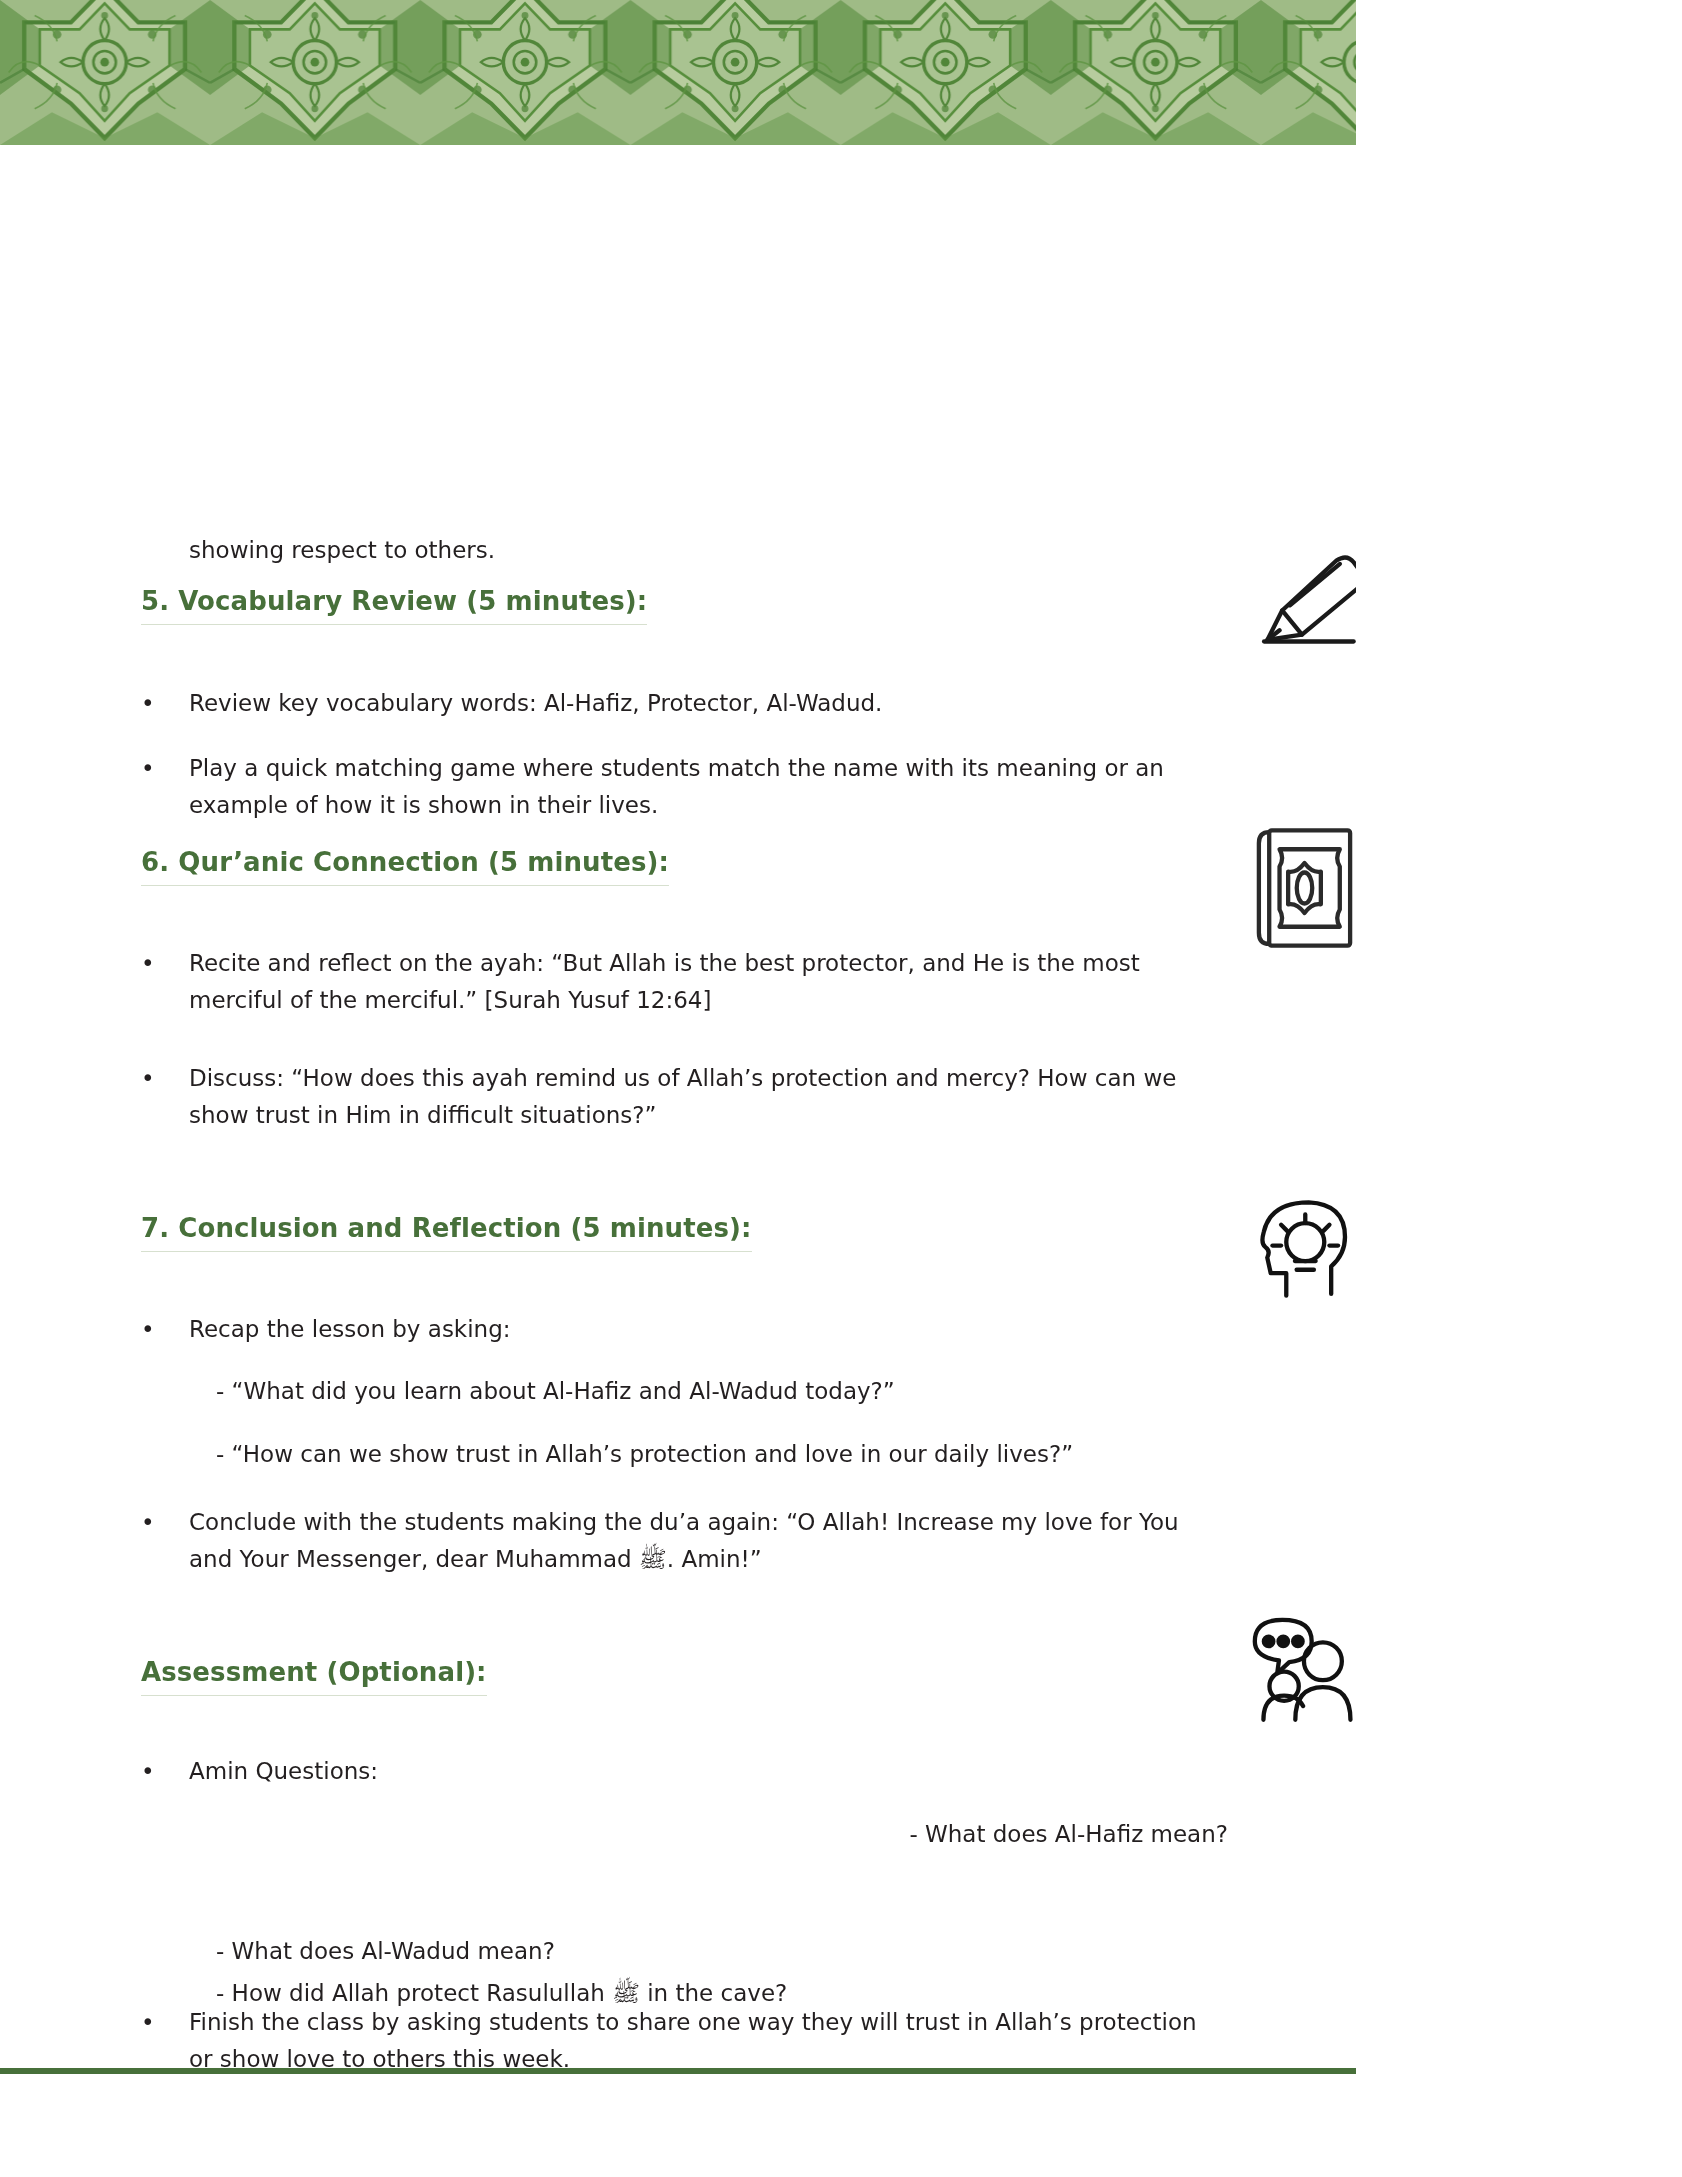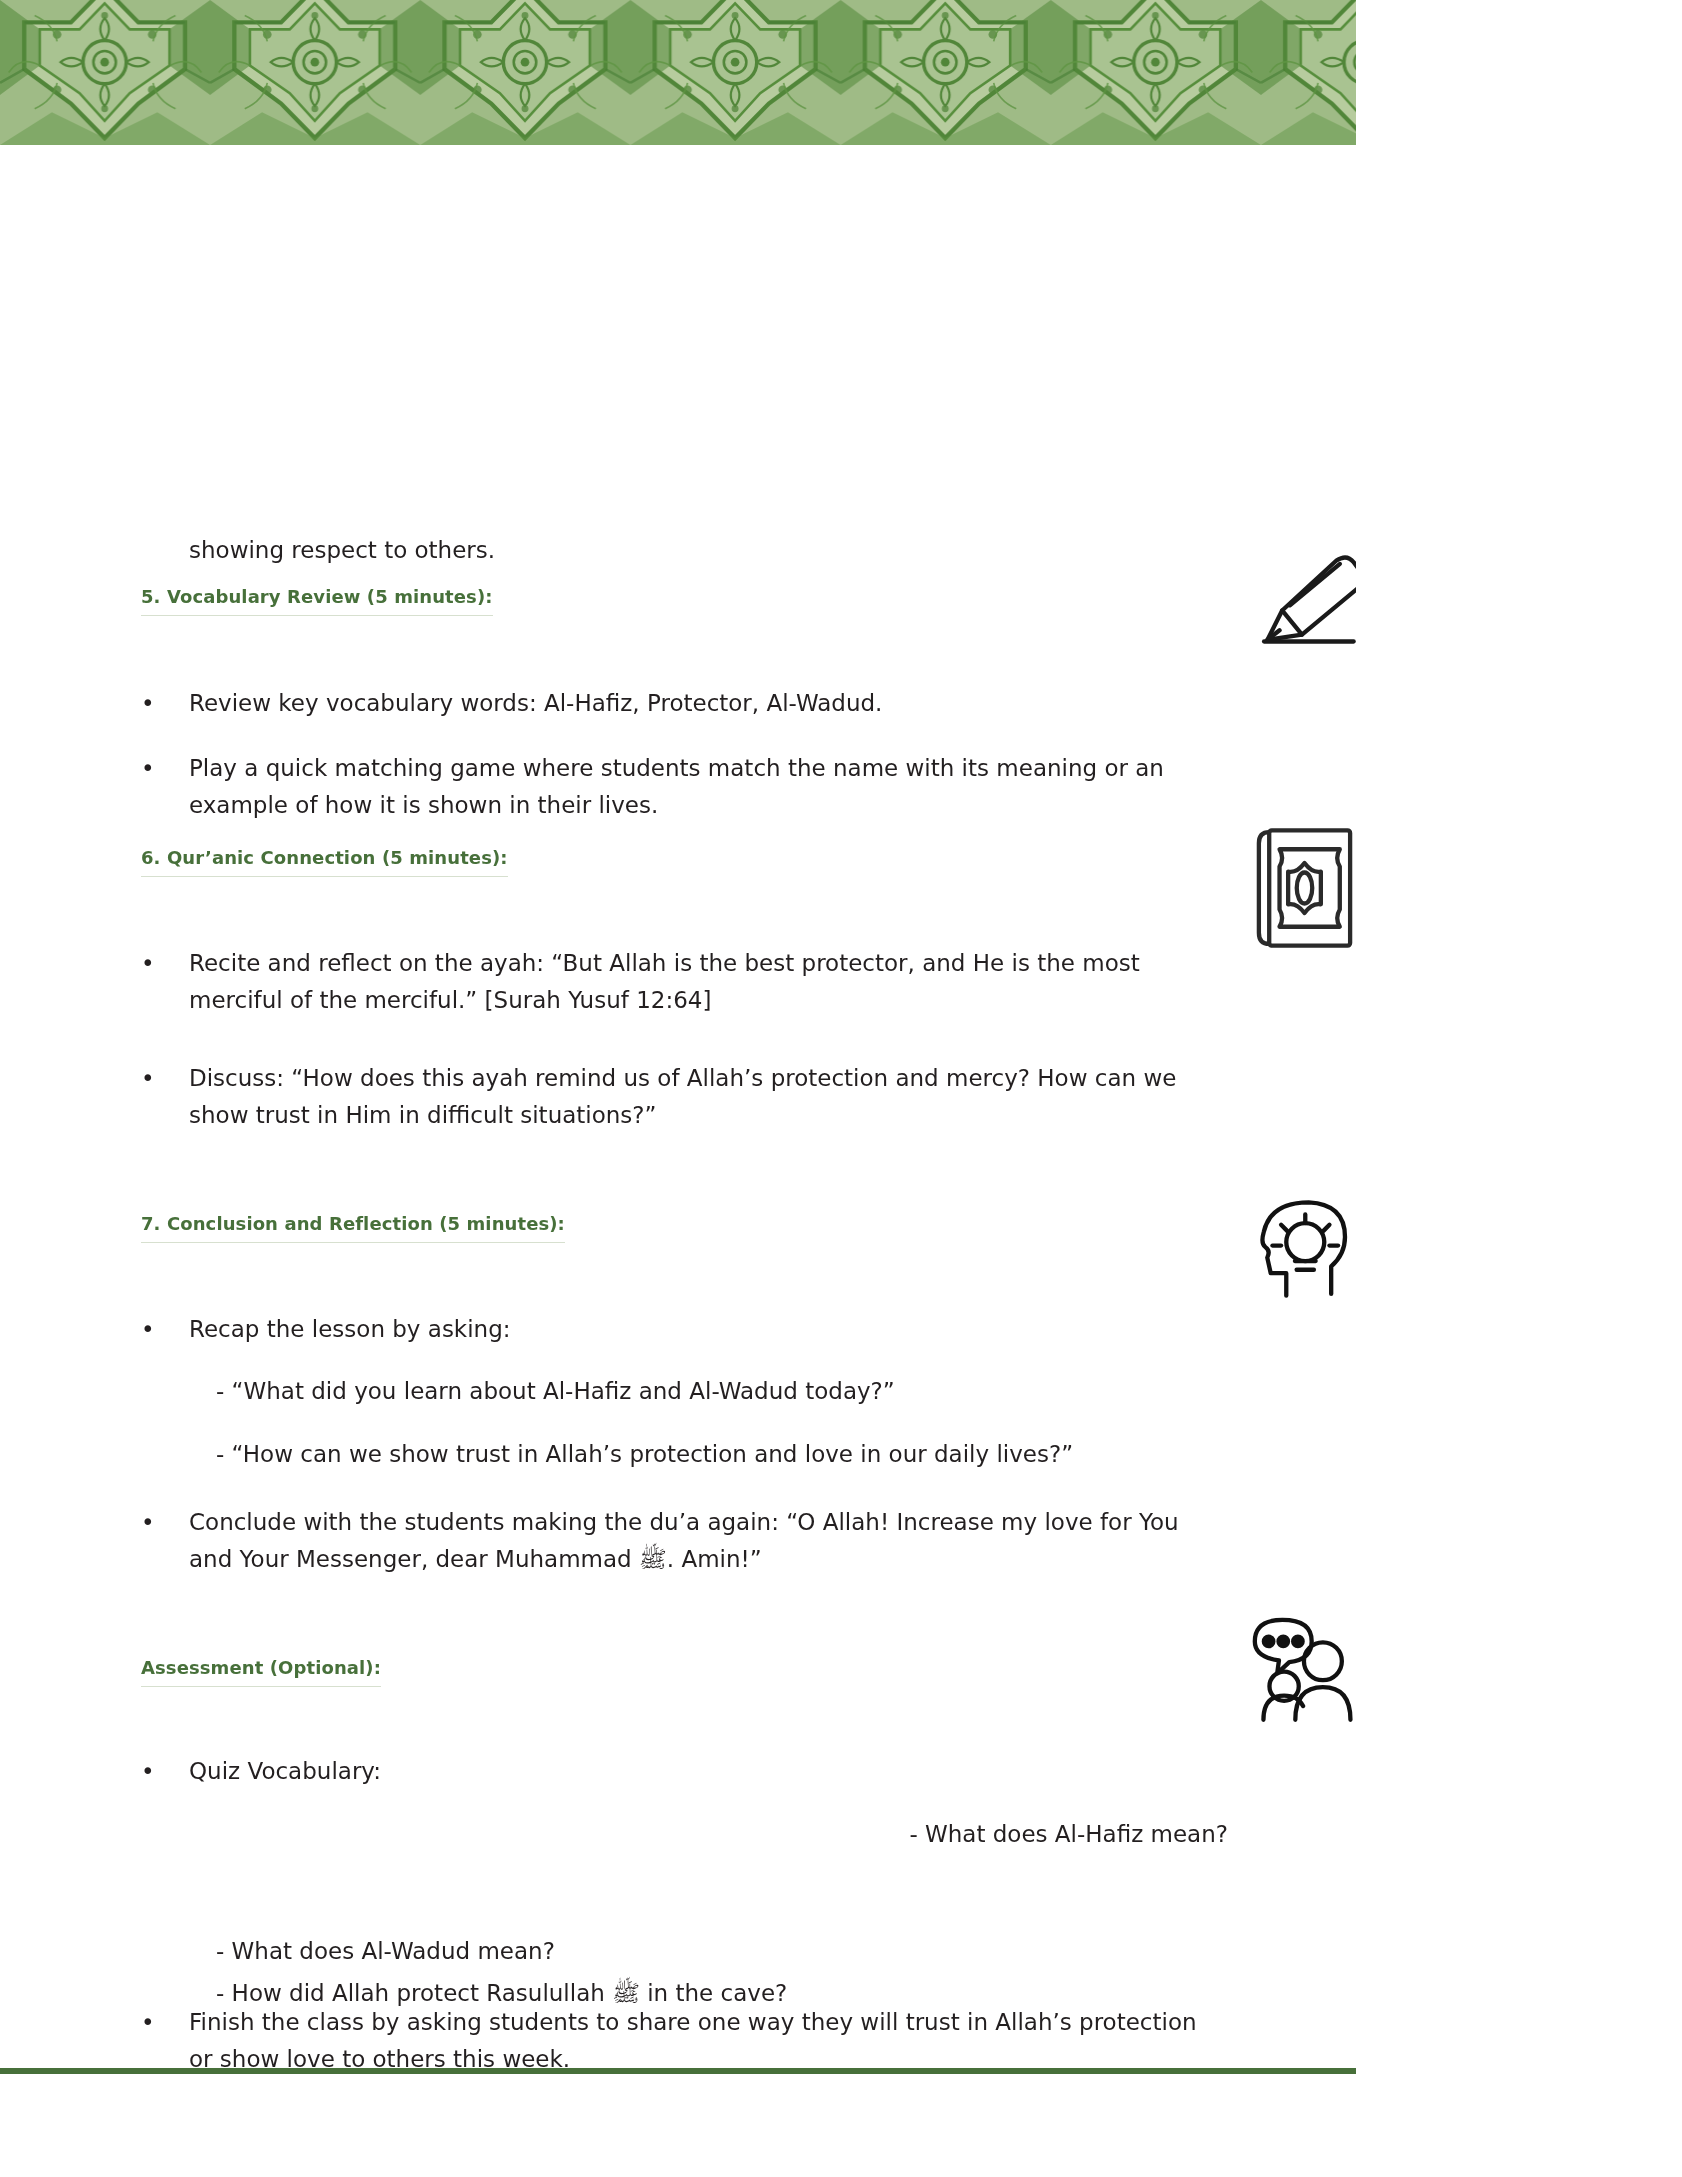"5. Vocabulary Review (5 minutes):" .h-sec { font-size: 18px -> 26px }
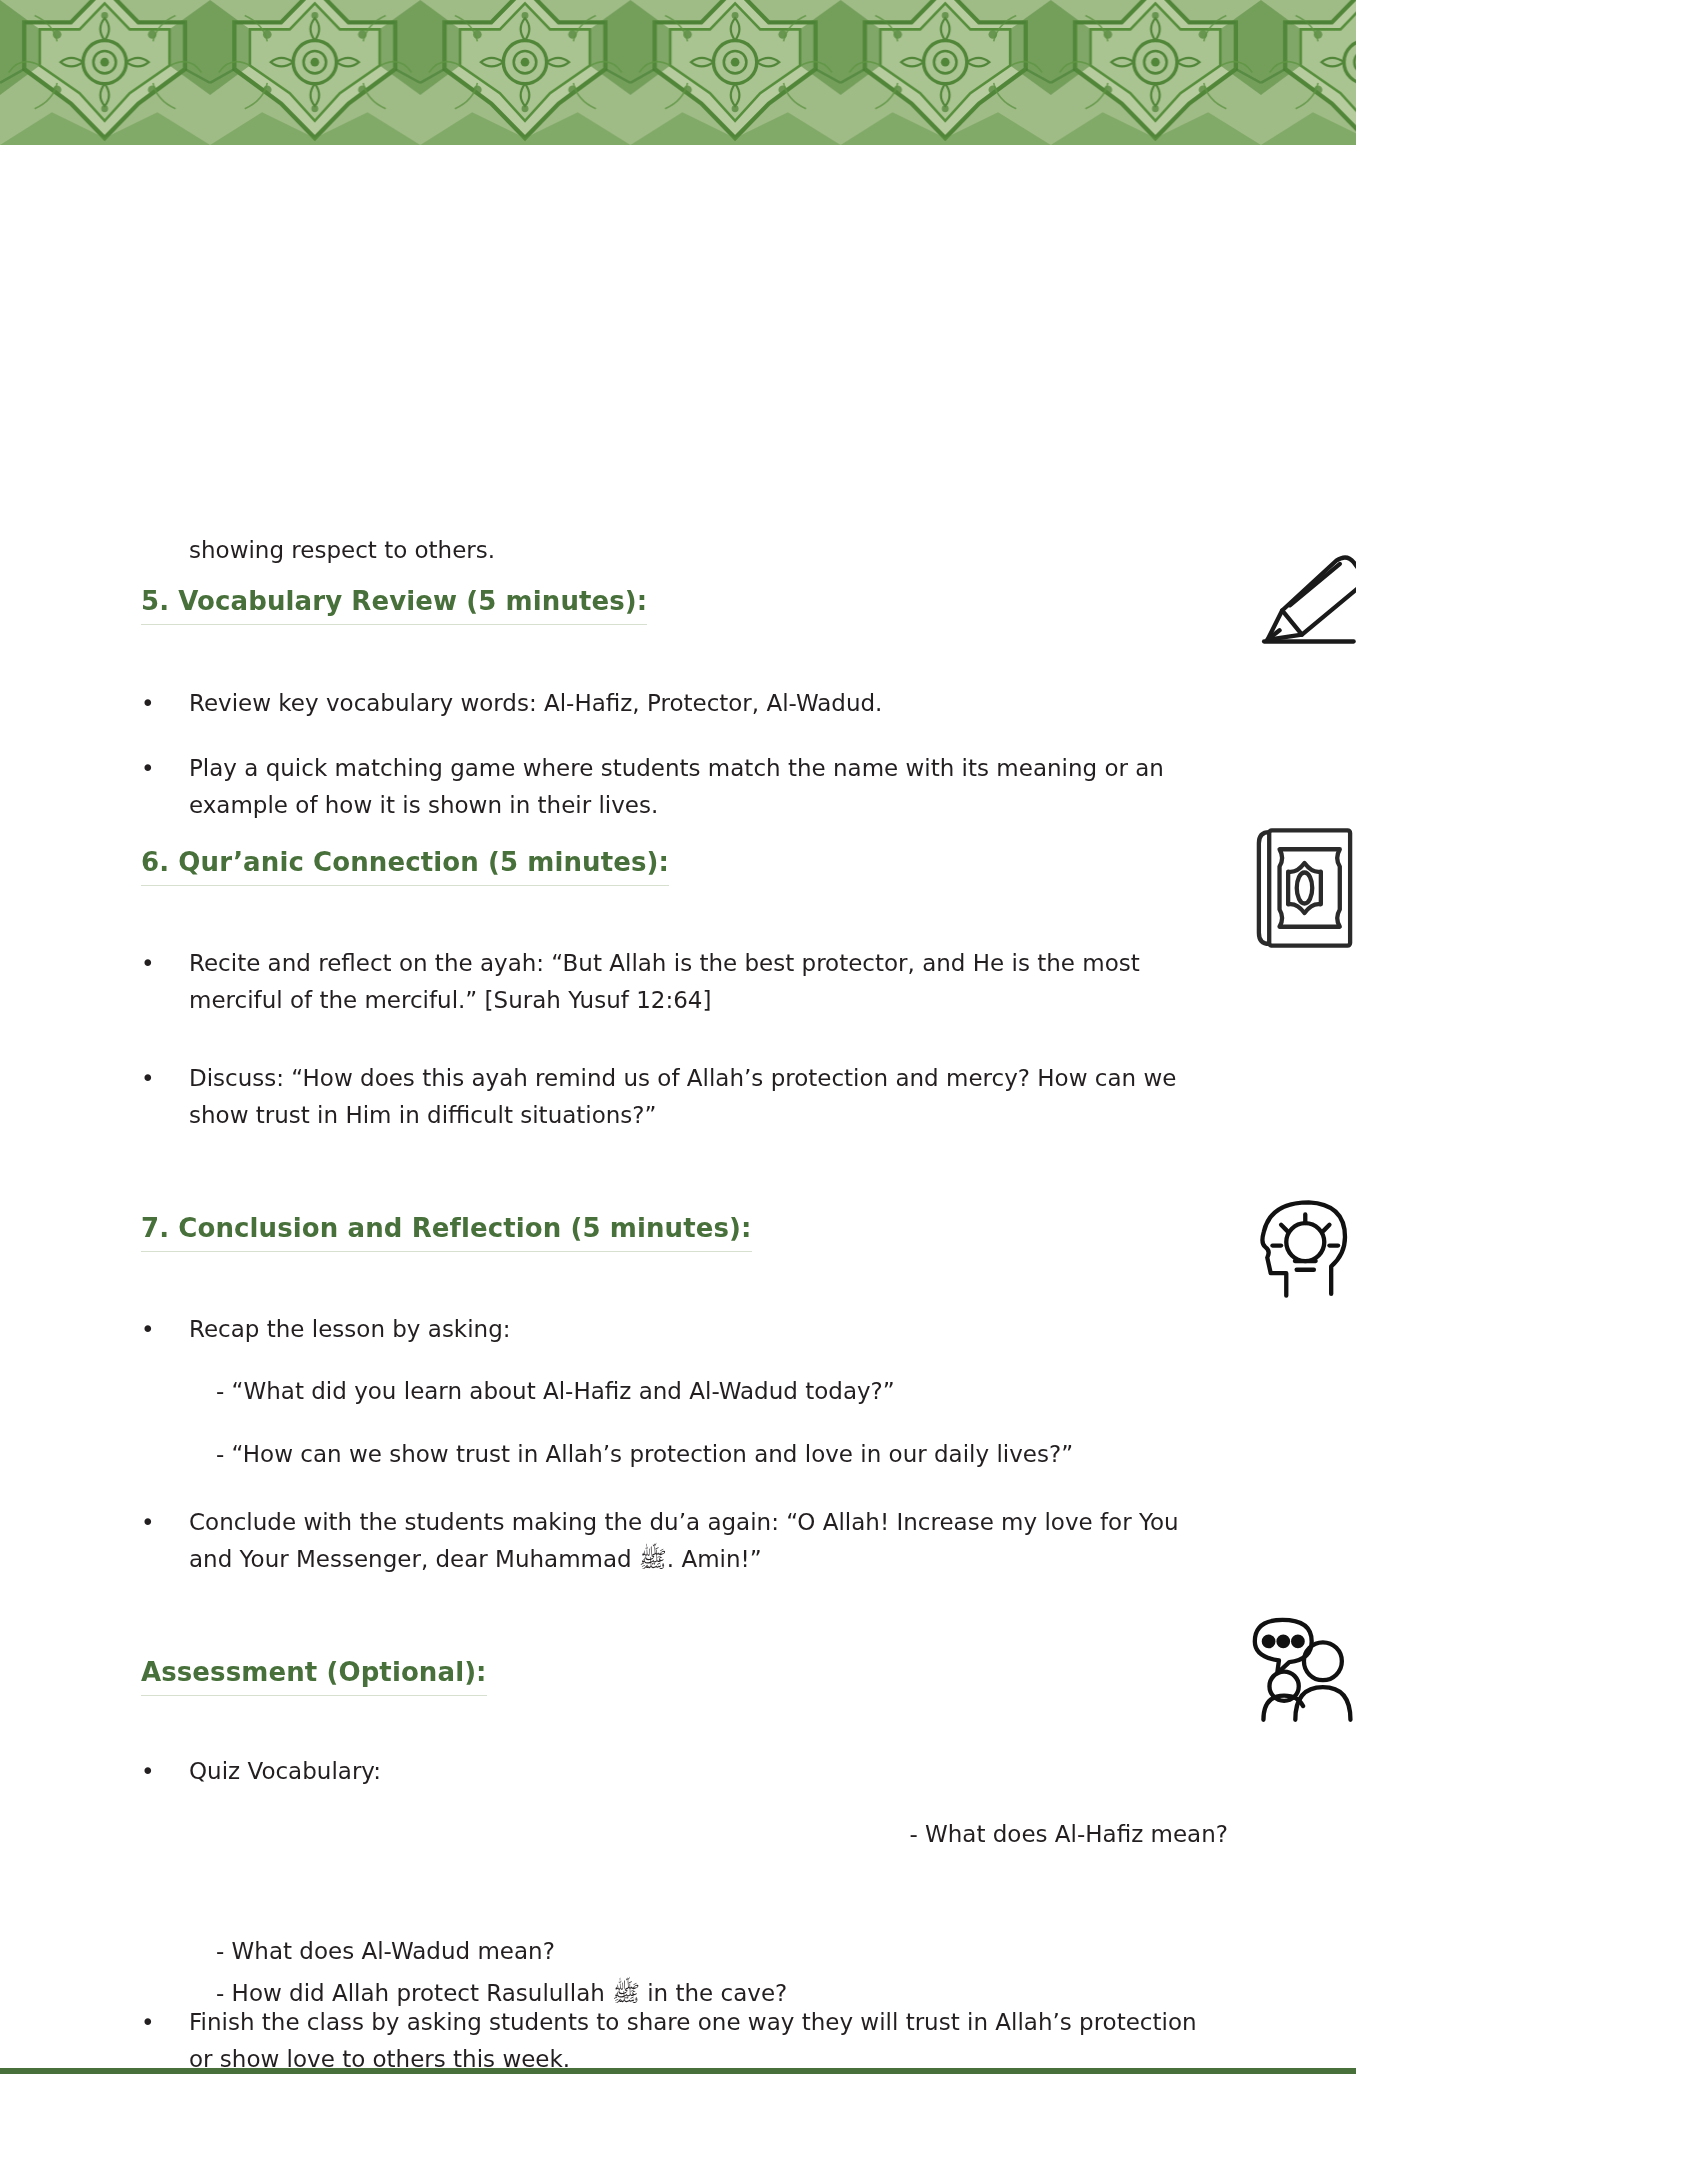"Quiz Vocabulary:" span.body-text { text: Quiz Vocabulary -> Amin Questions }
